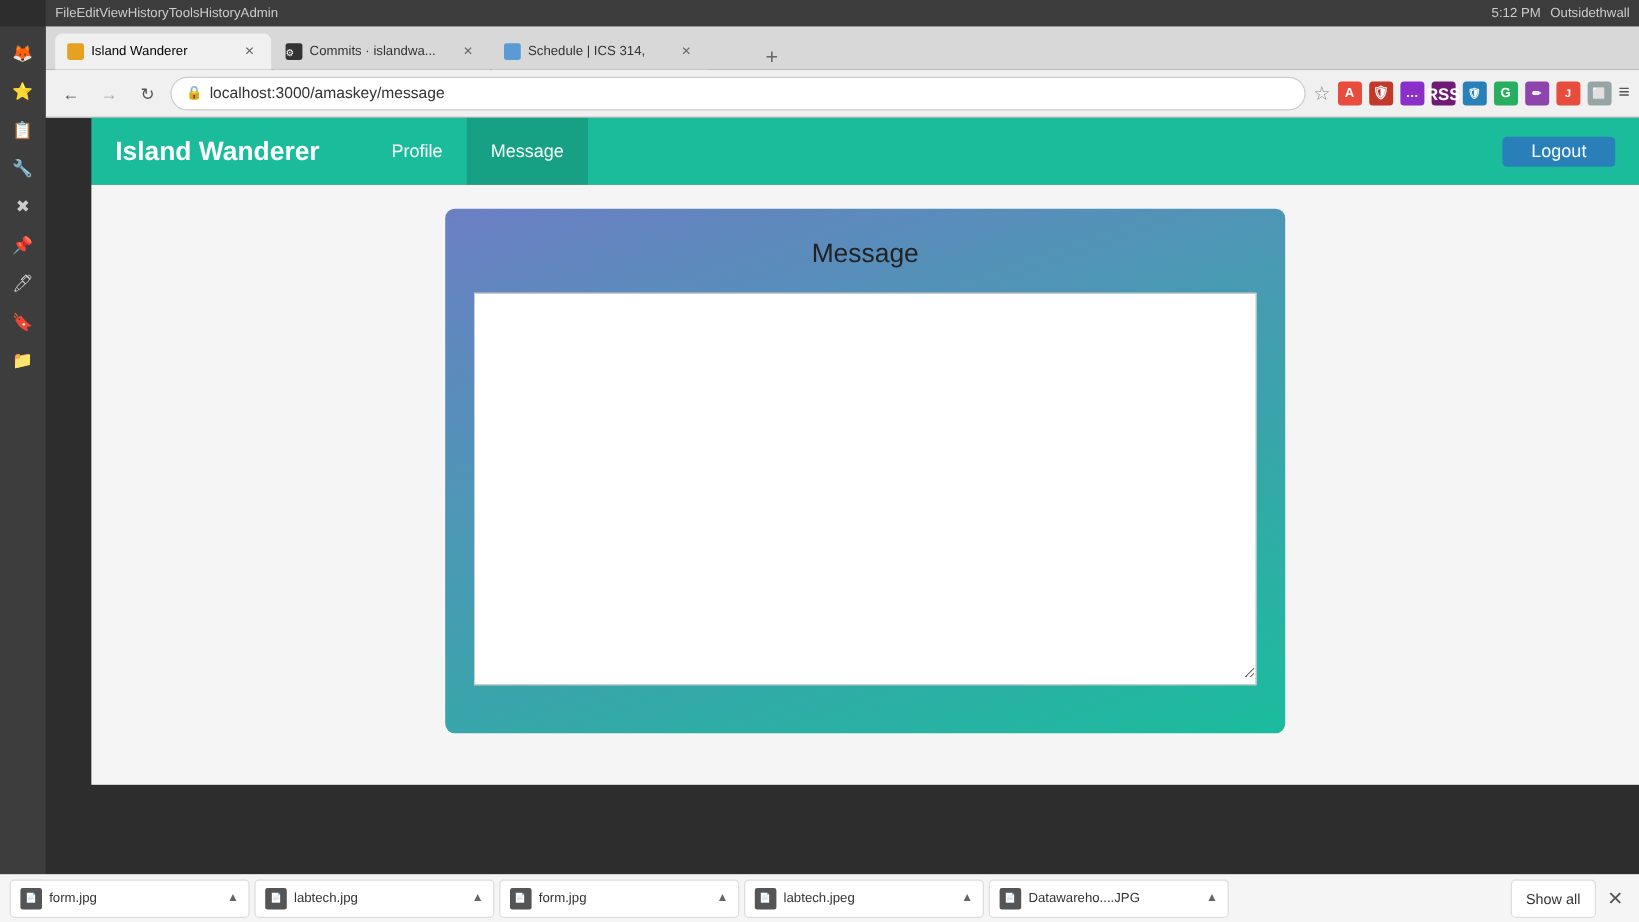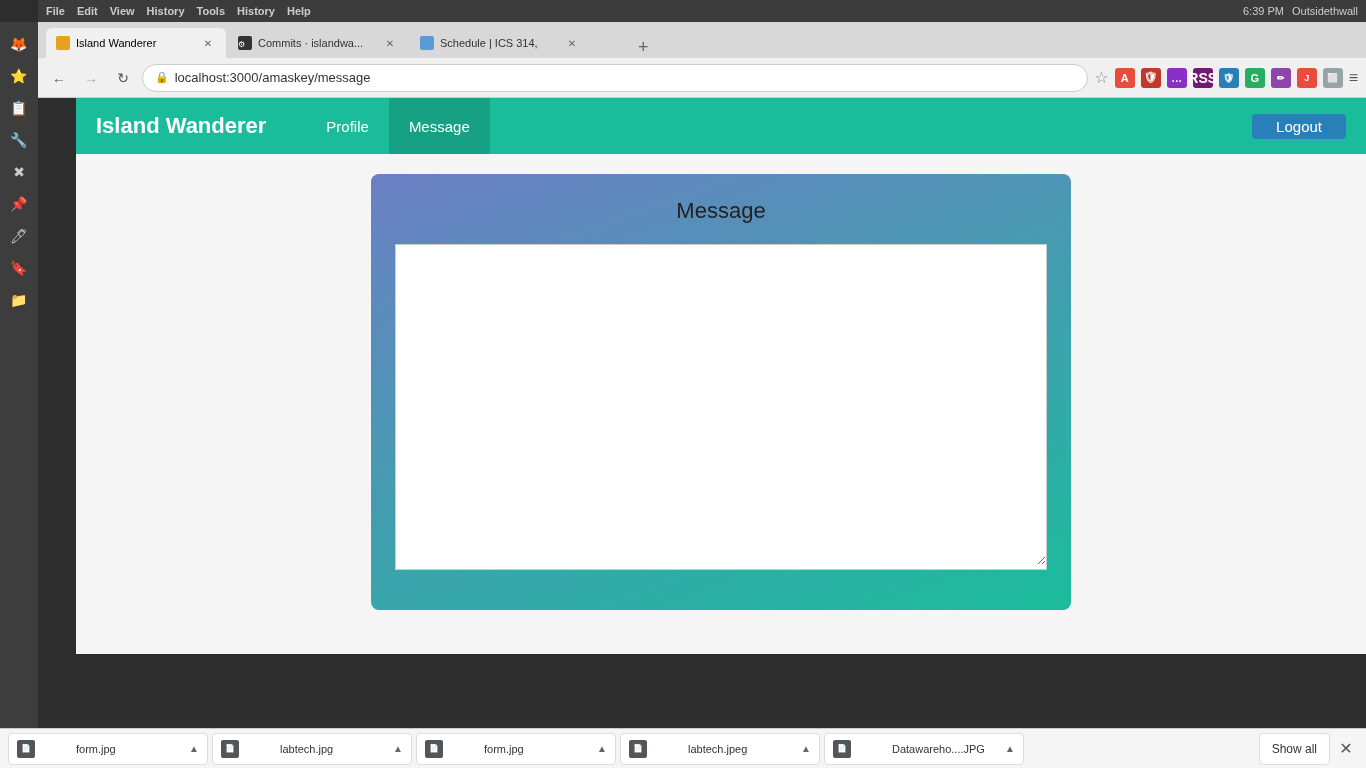"File" .os-topbar-left { font-weight: bold -> none; gap: 12px -> 0 }
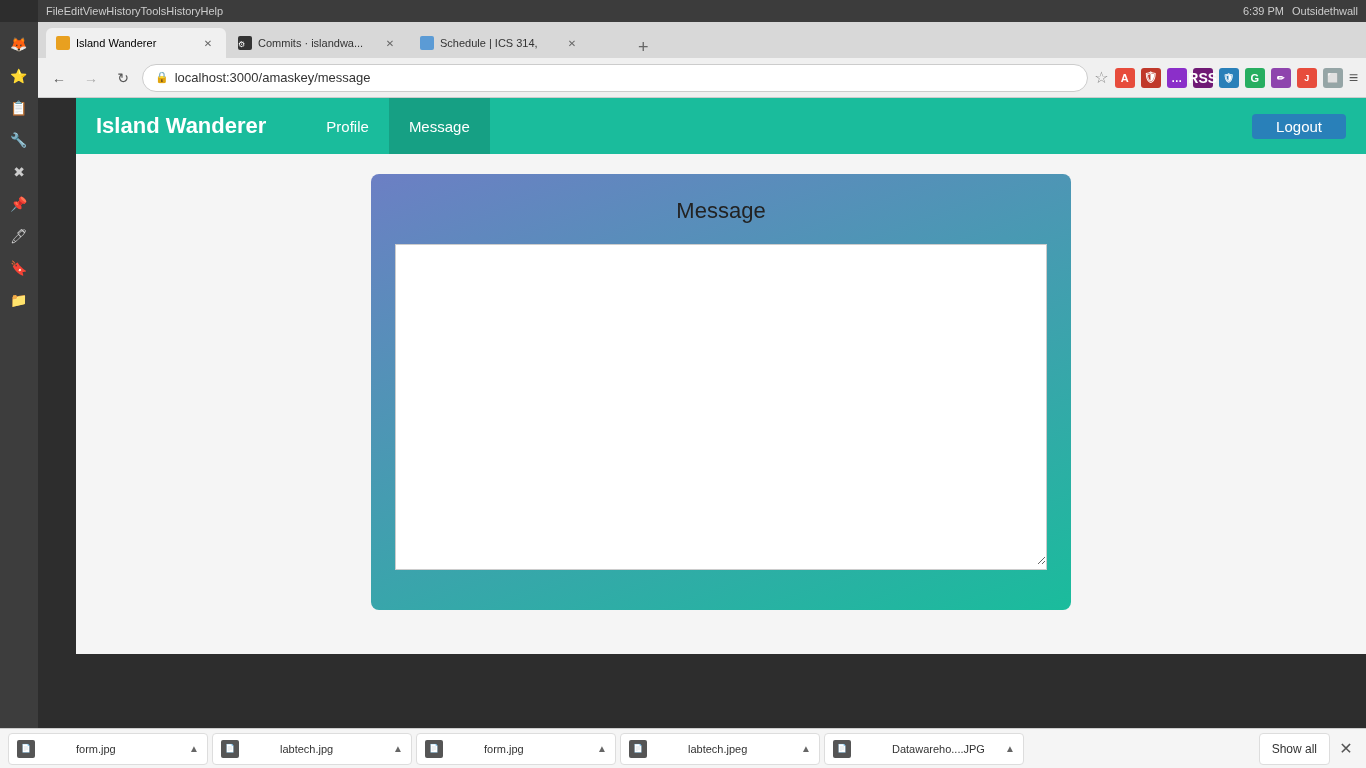"Help" span { text: Help -> Admin }
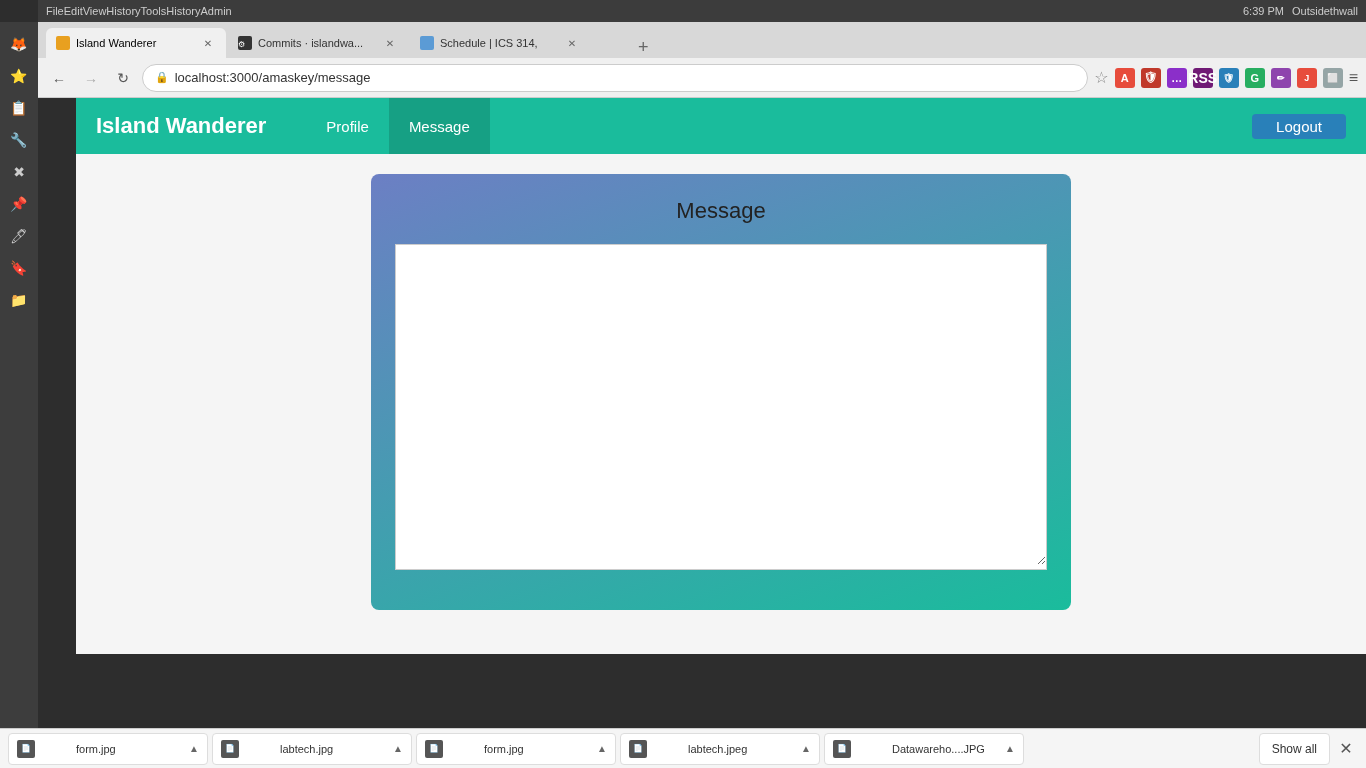"6:39 PM" span { text: 6:39 -> 5:12 }
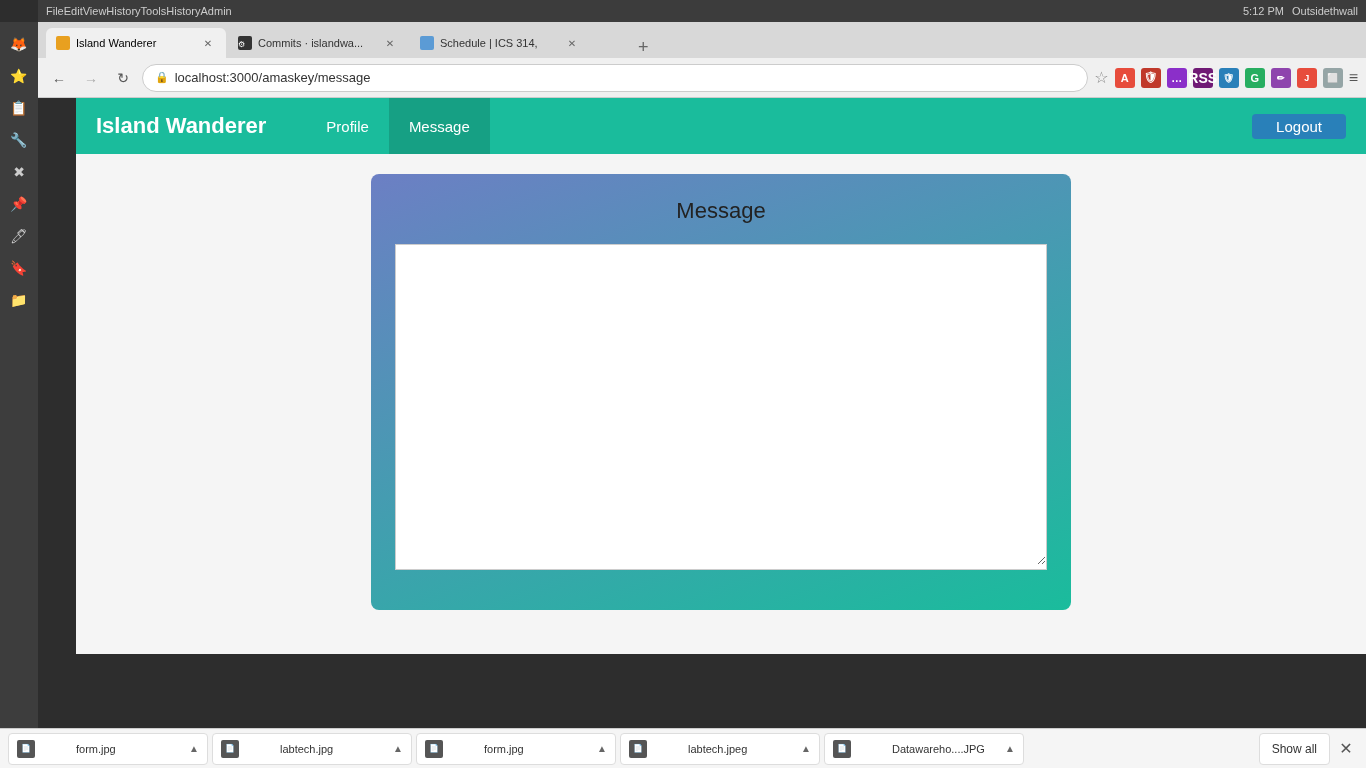"form.jpg" .download-name { margin-left: 35px -> none }
